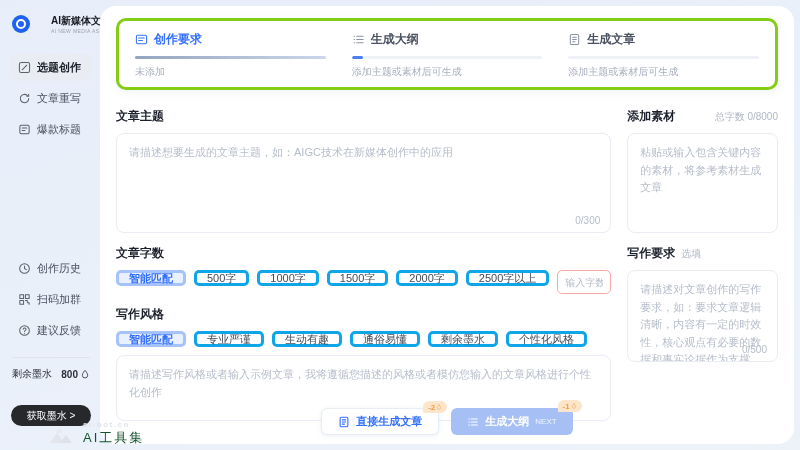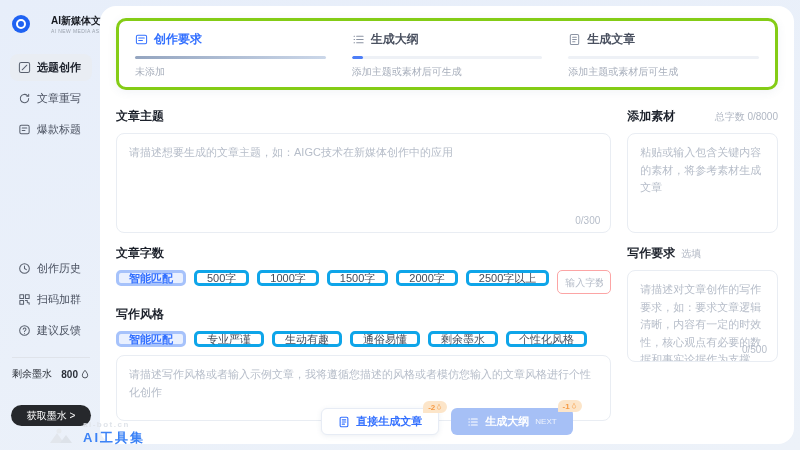"AI工具集" .wm-texts .wm-big { color: #3b82f6 -> #14532d; font-weight: bold -> normal }
